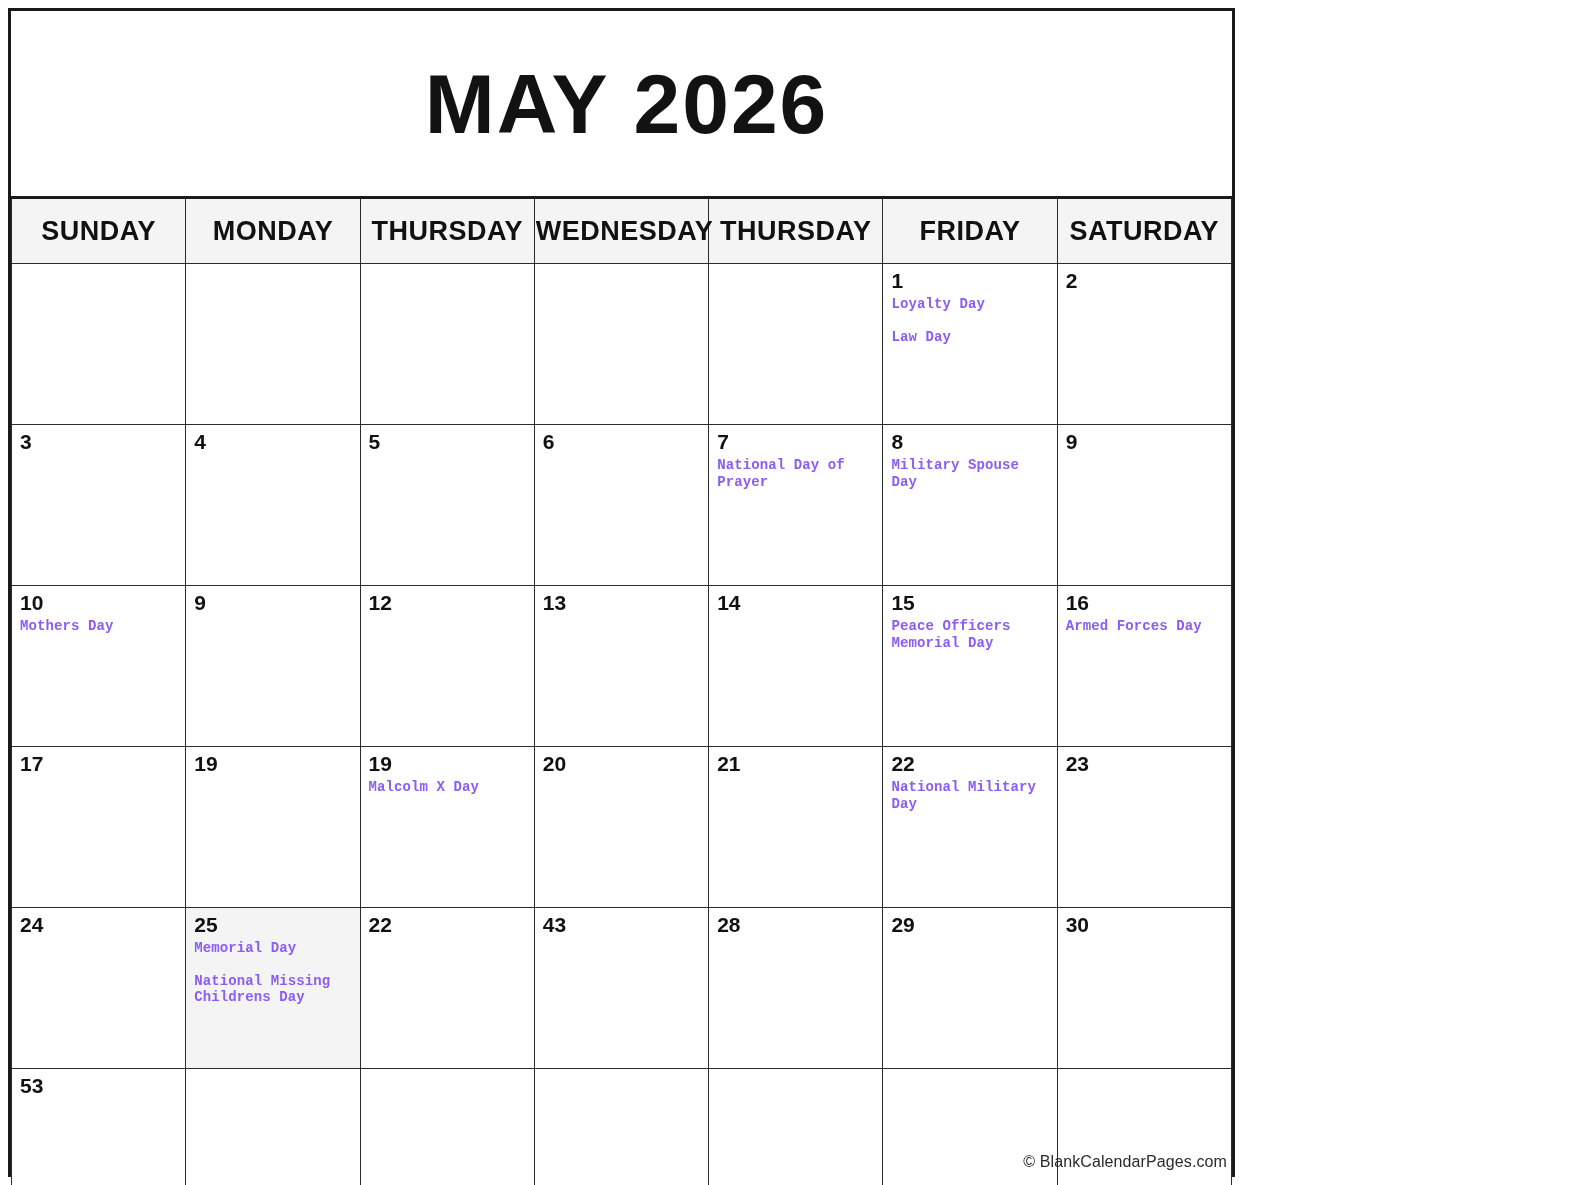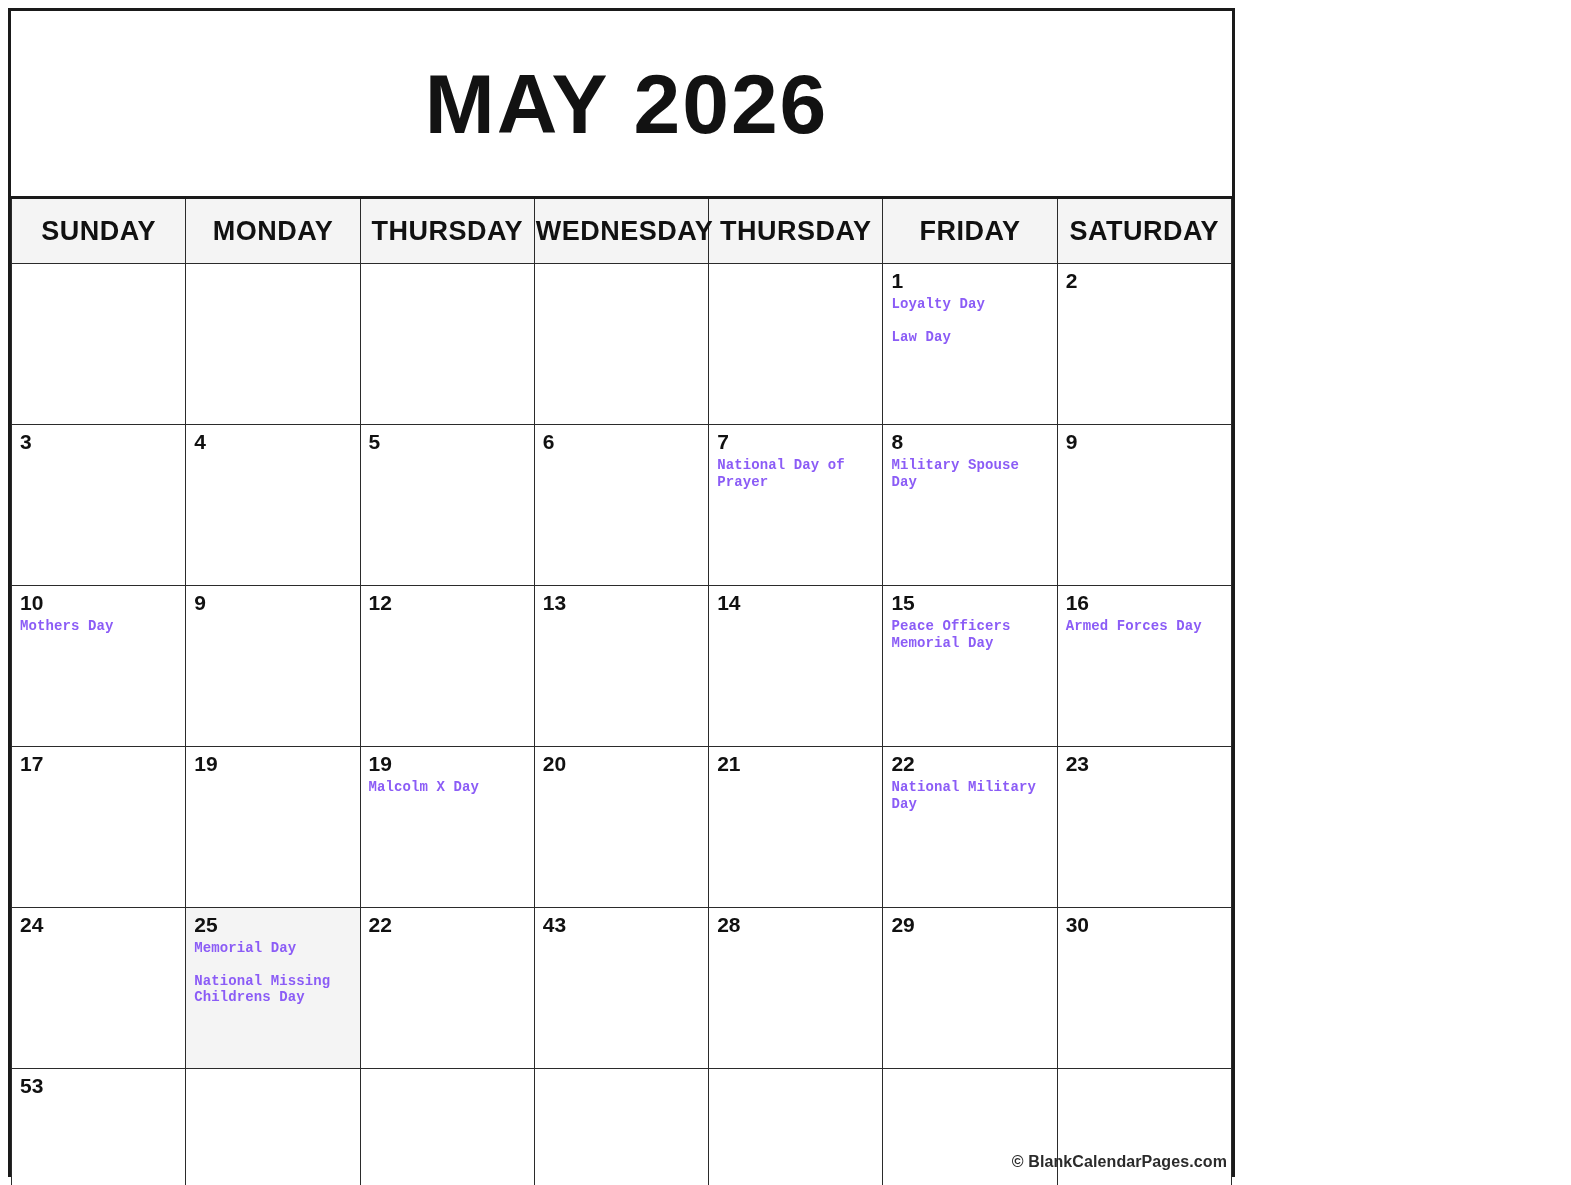"© BlankCalendarPages.com" .footer-credit { font-weight: bold -> normal }
